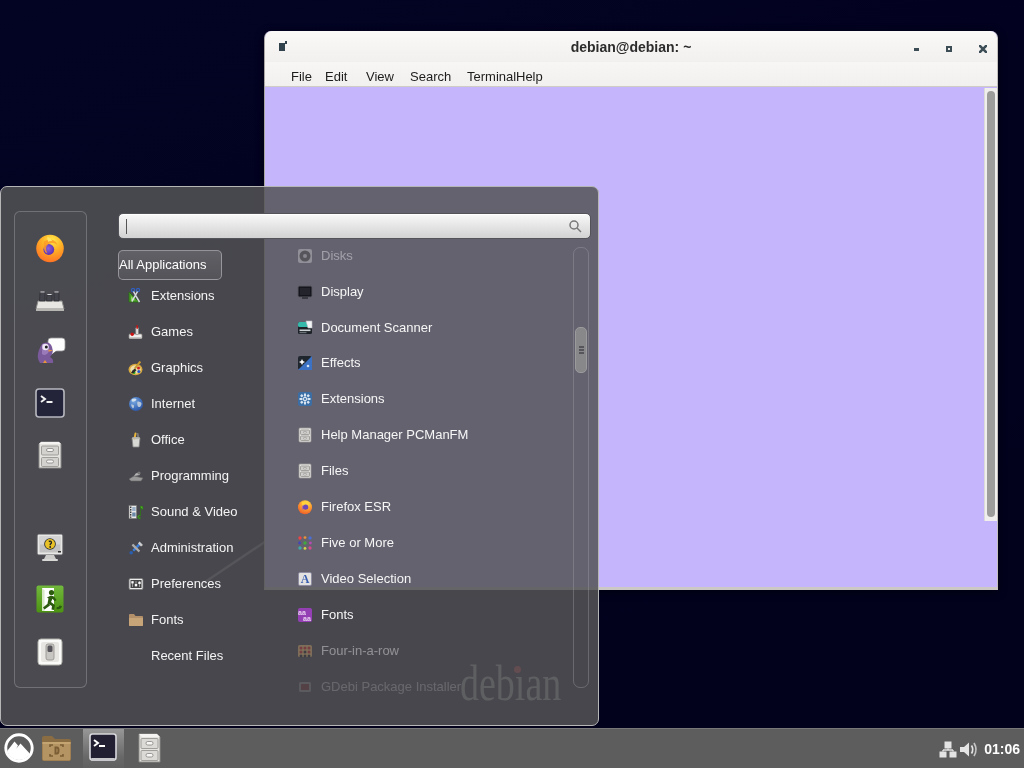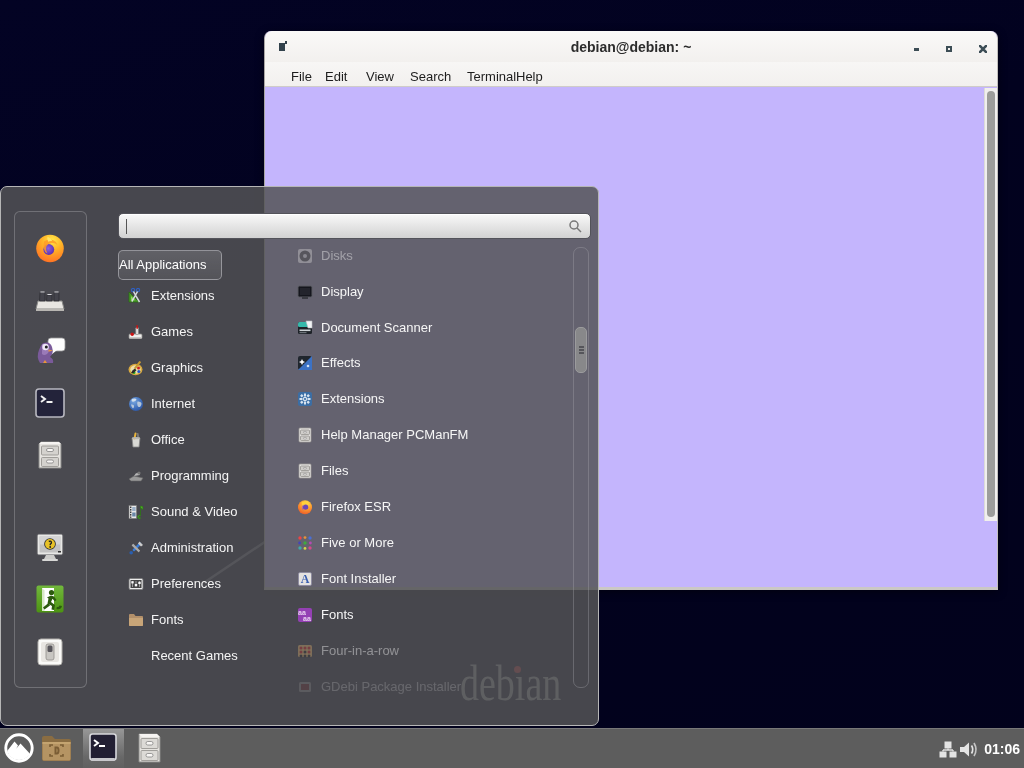"Font Installer" span.at { text: Font Installer -> Video Selection }
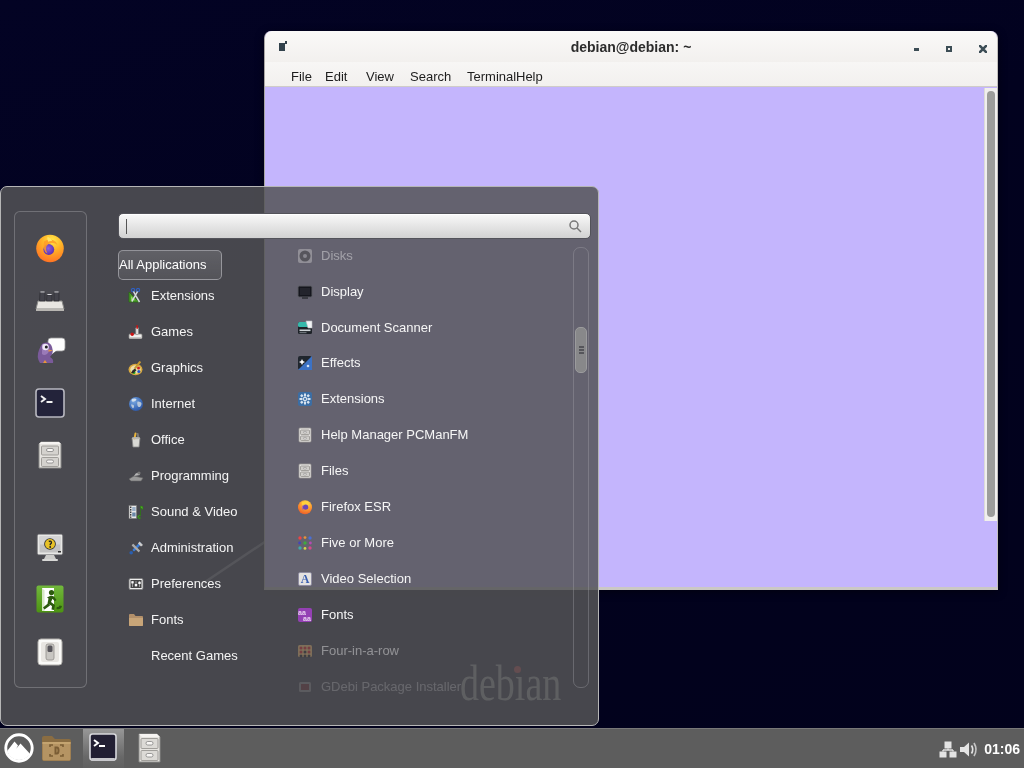"Recent Games" span.ct { text: Games -> Files }
